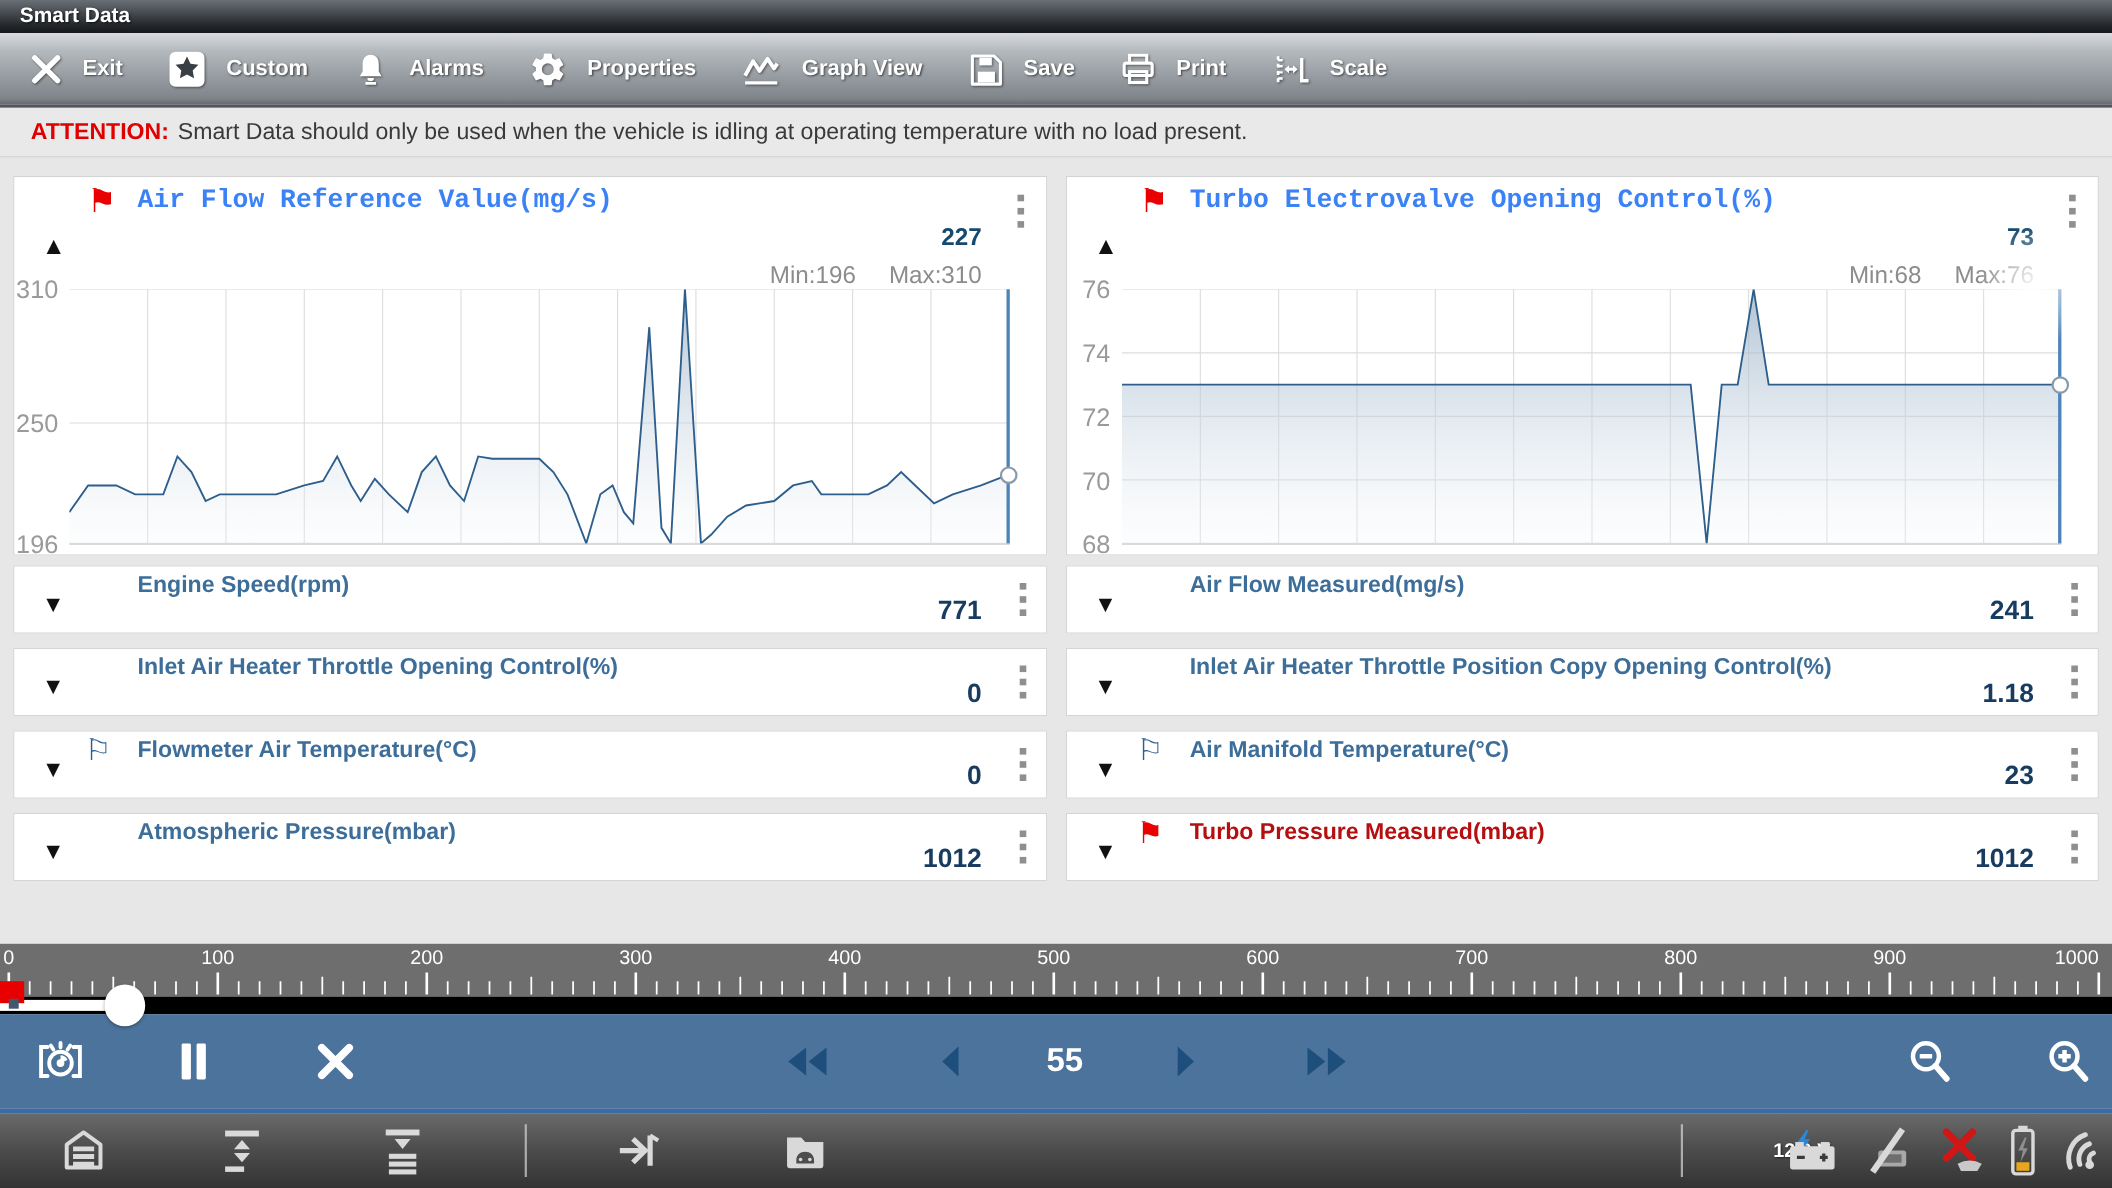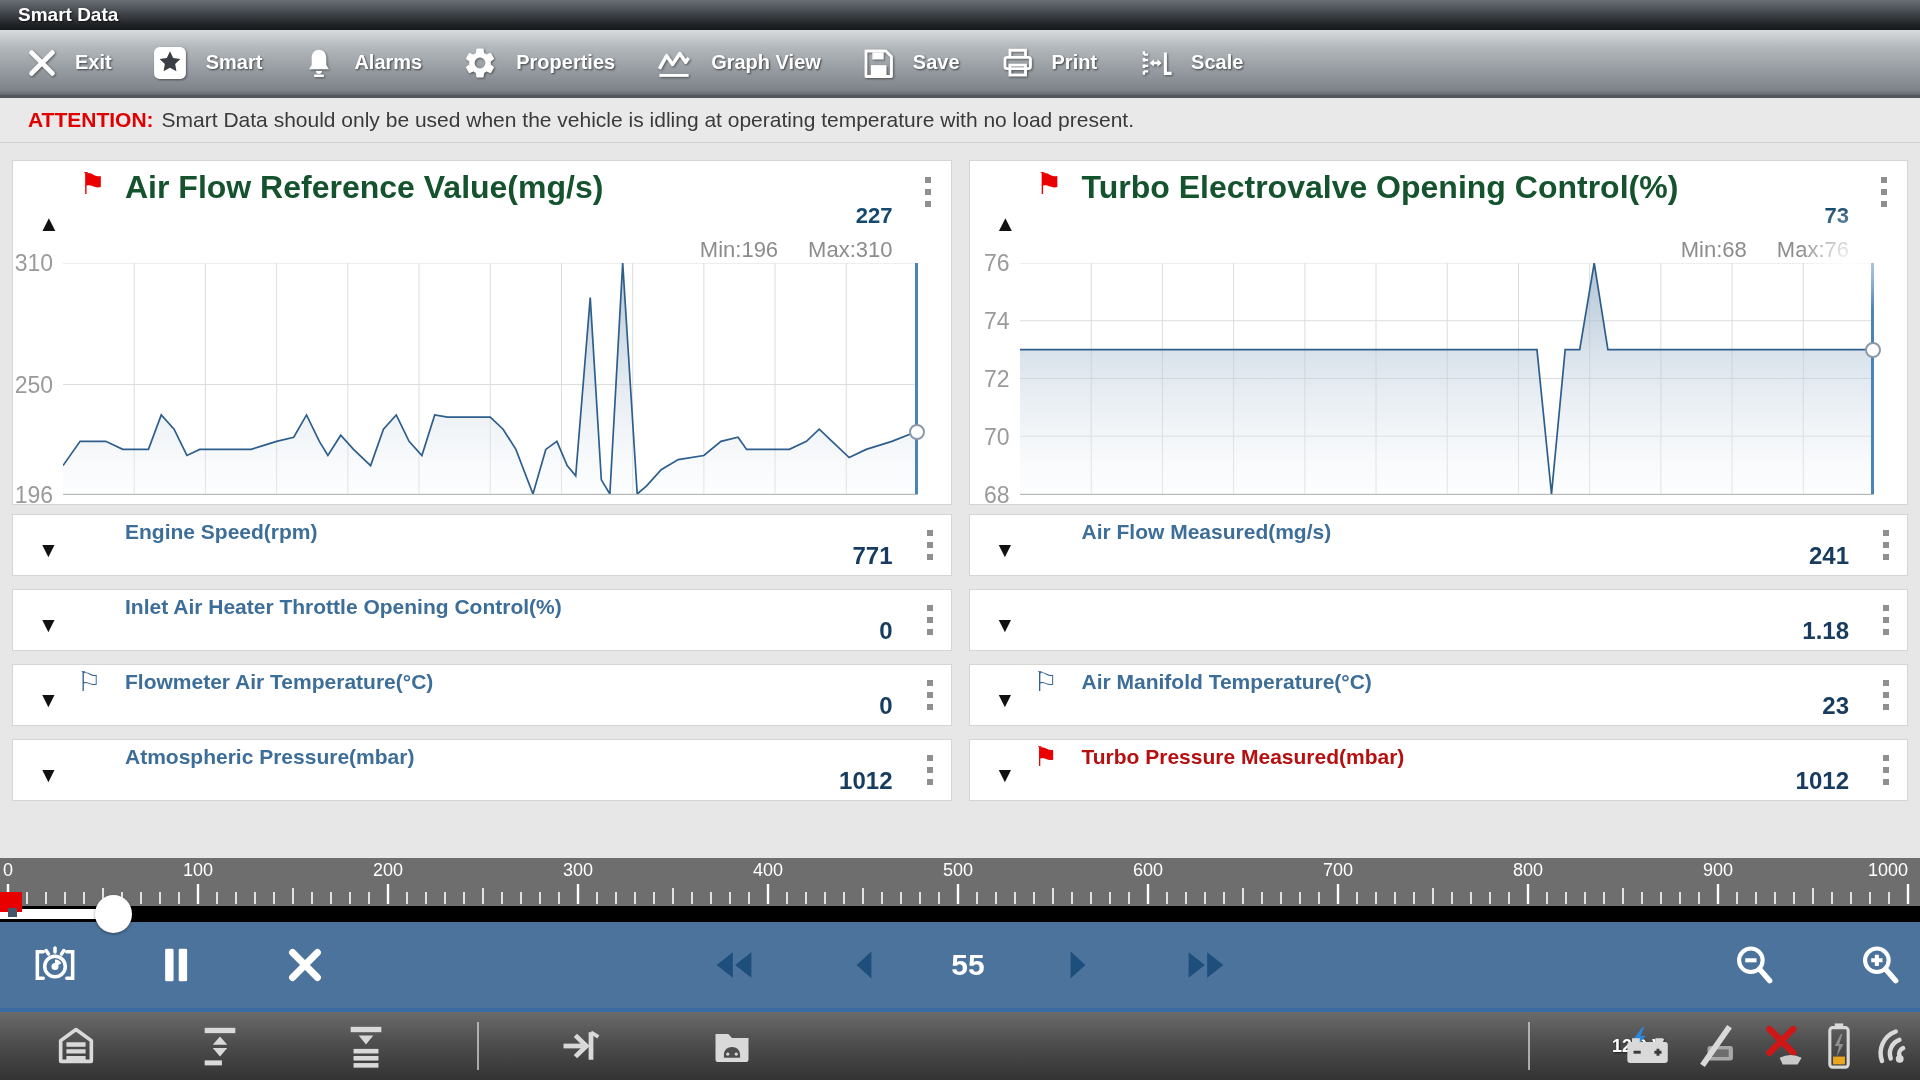"Smart" span.tb-label { text: Smart -> Custom }
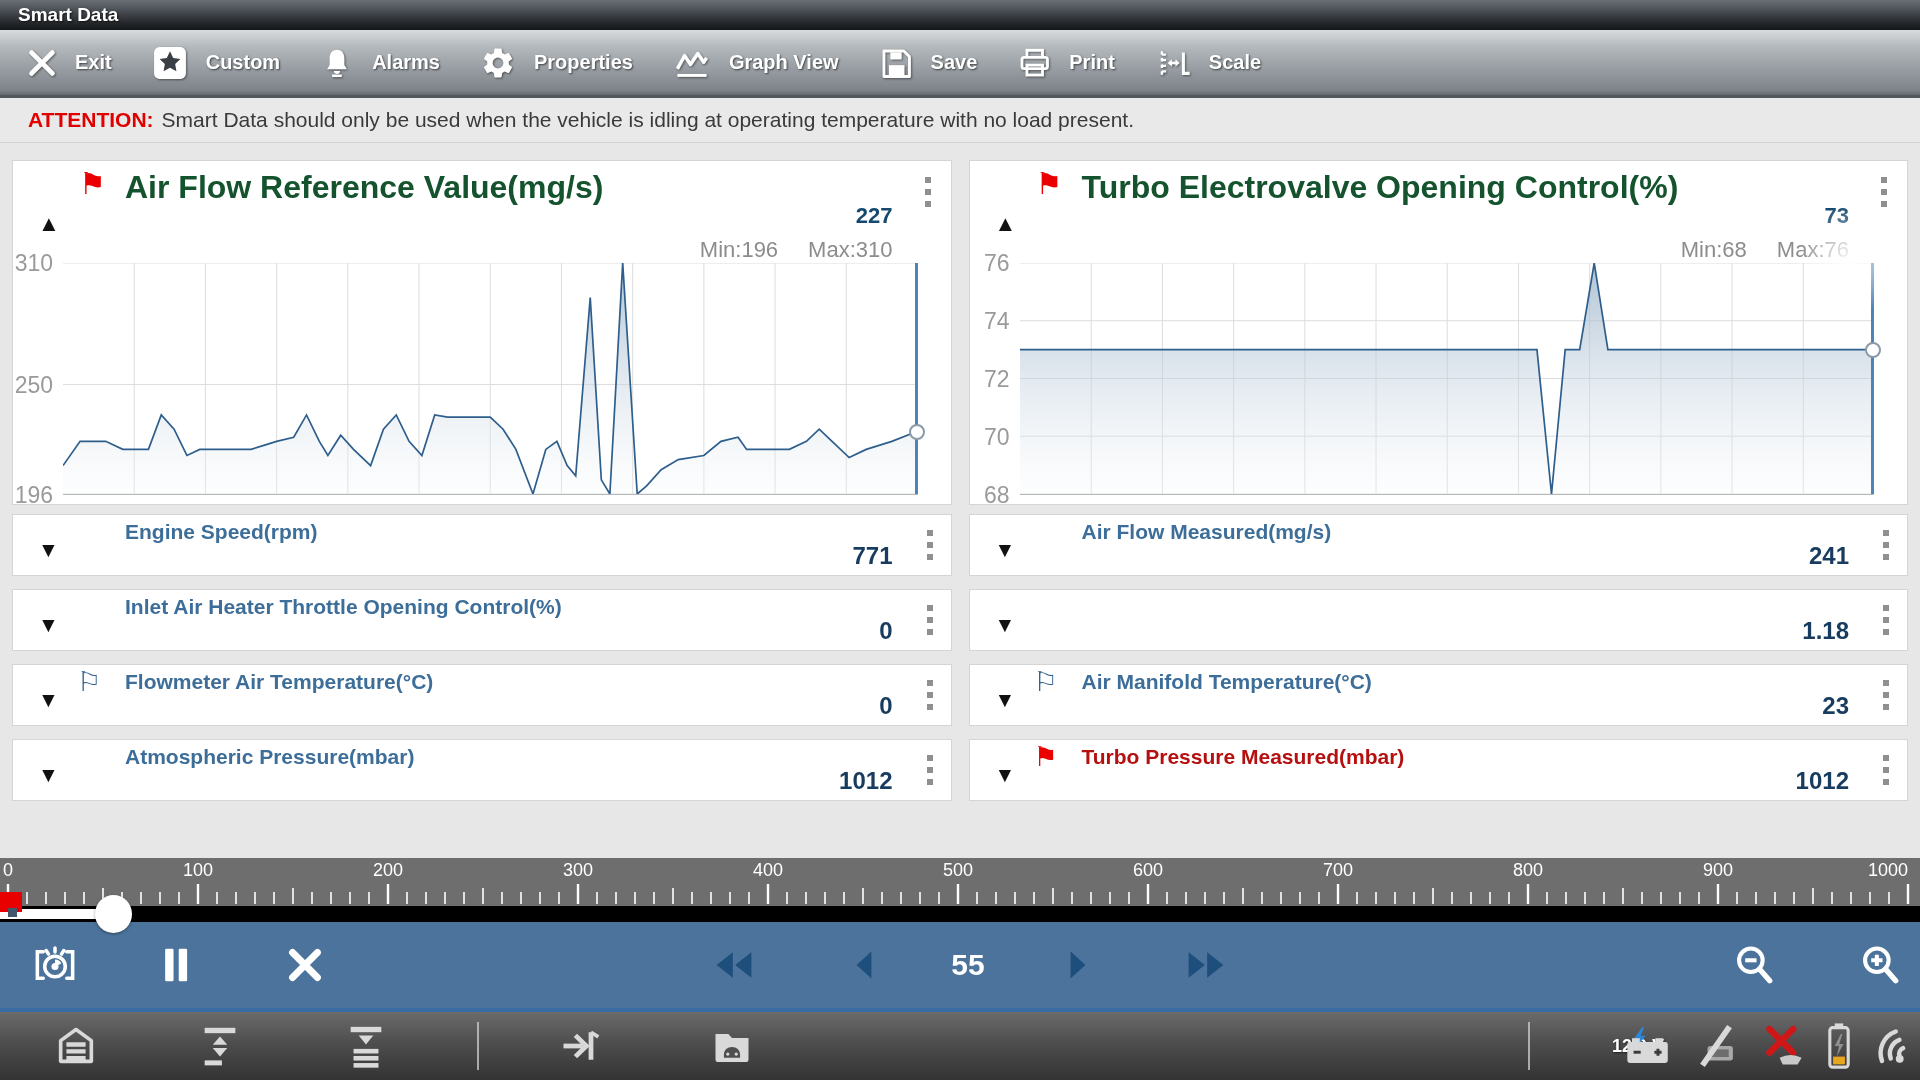"Air Flow Reference Value(mg/s)" .hdr-title { color: #14532d -> #3b82f6; font-family: none -> Liberation Mono, monospace; font-size: 32px -> 24px }
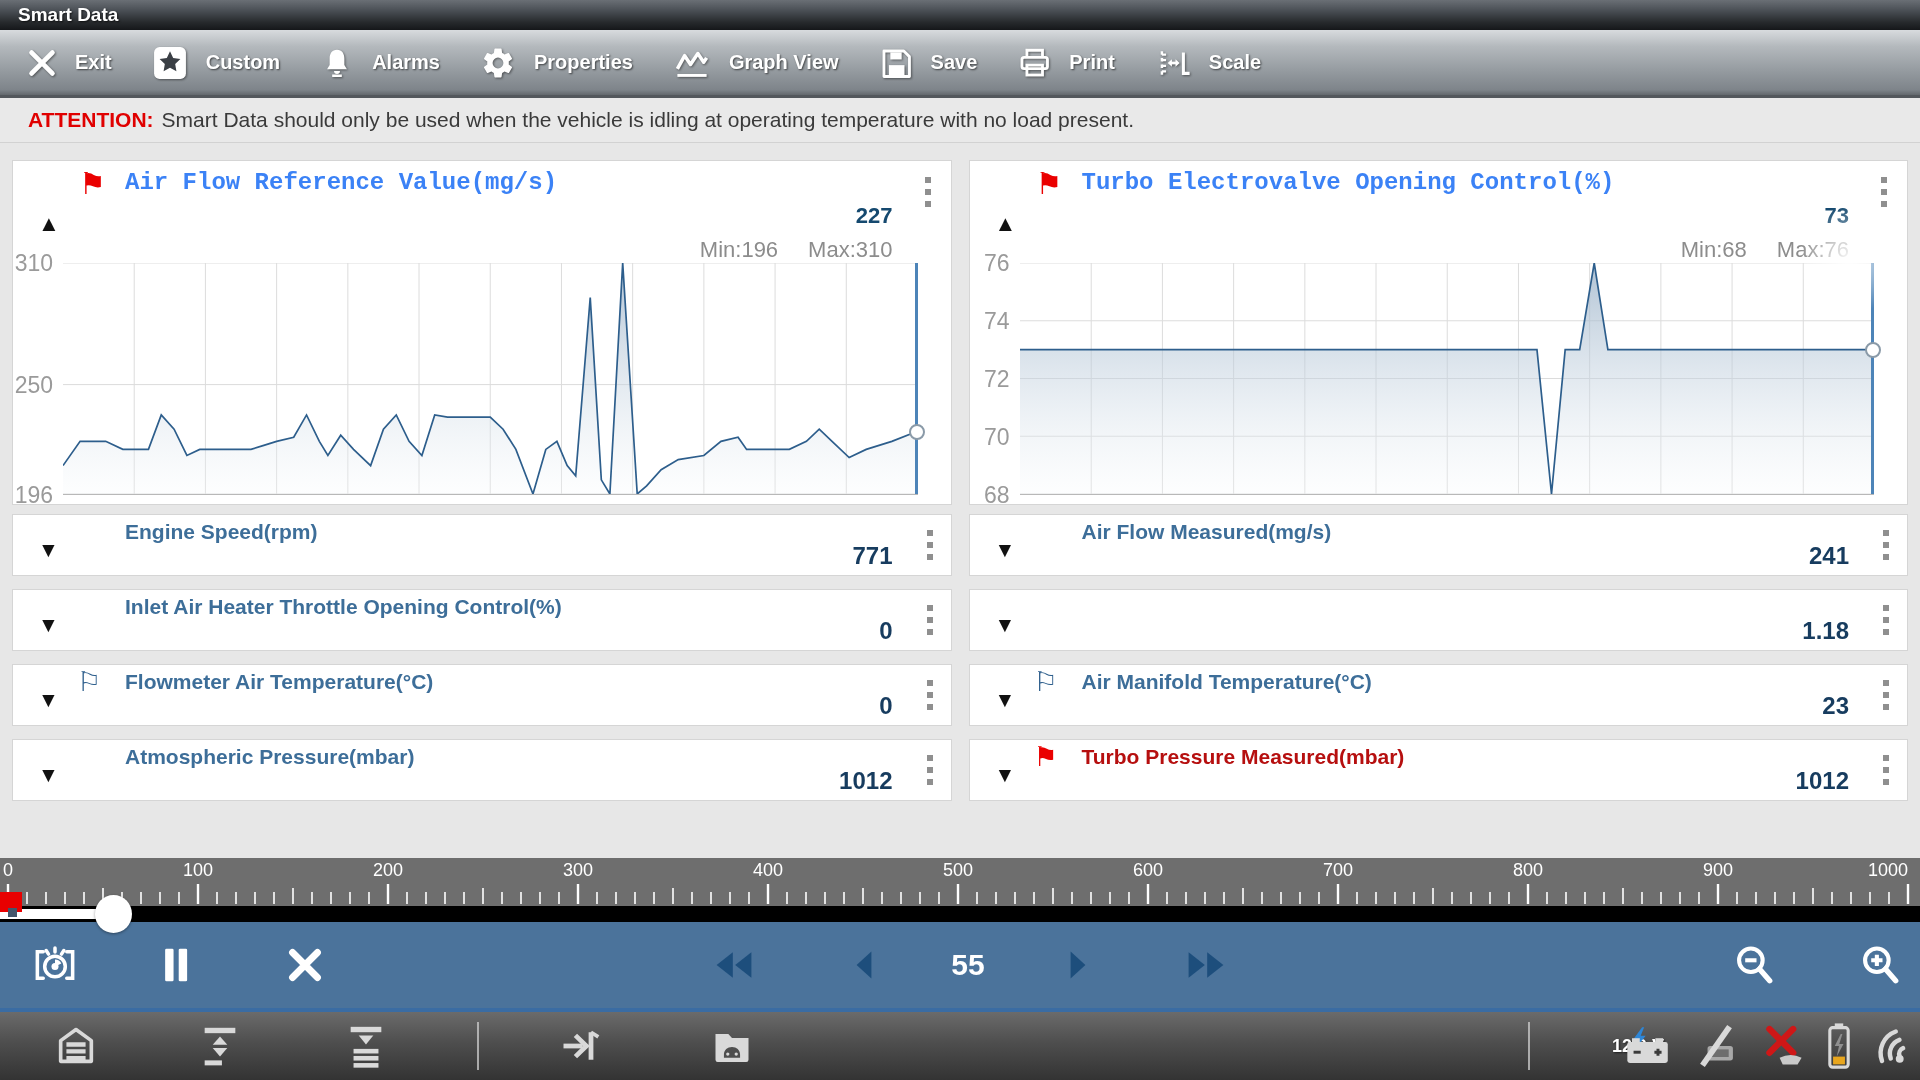"Inlet Air Heater Throttle Position" span.row-title { html: none -> <span>Inlet Air Heater Throttle Position Copy Opening Control(%)</span> }
